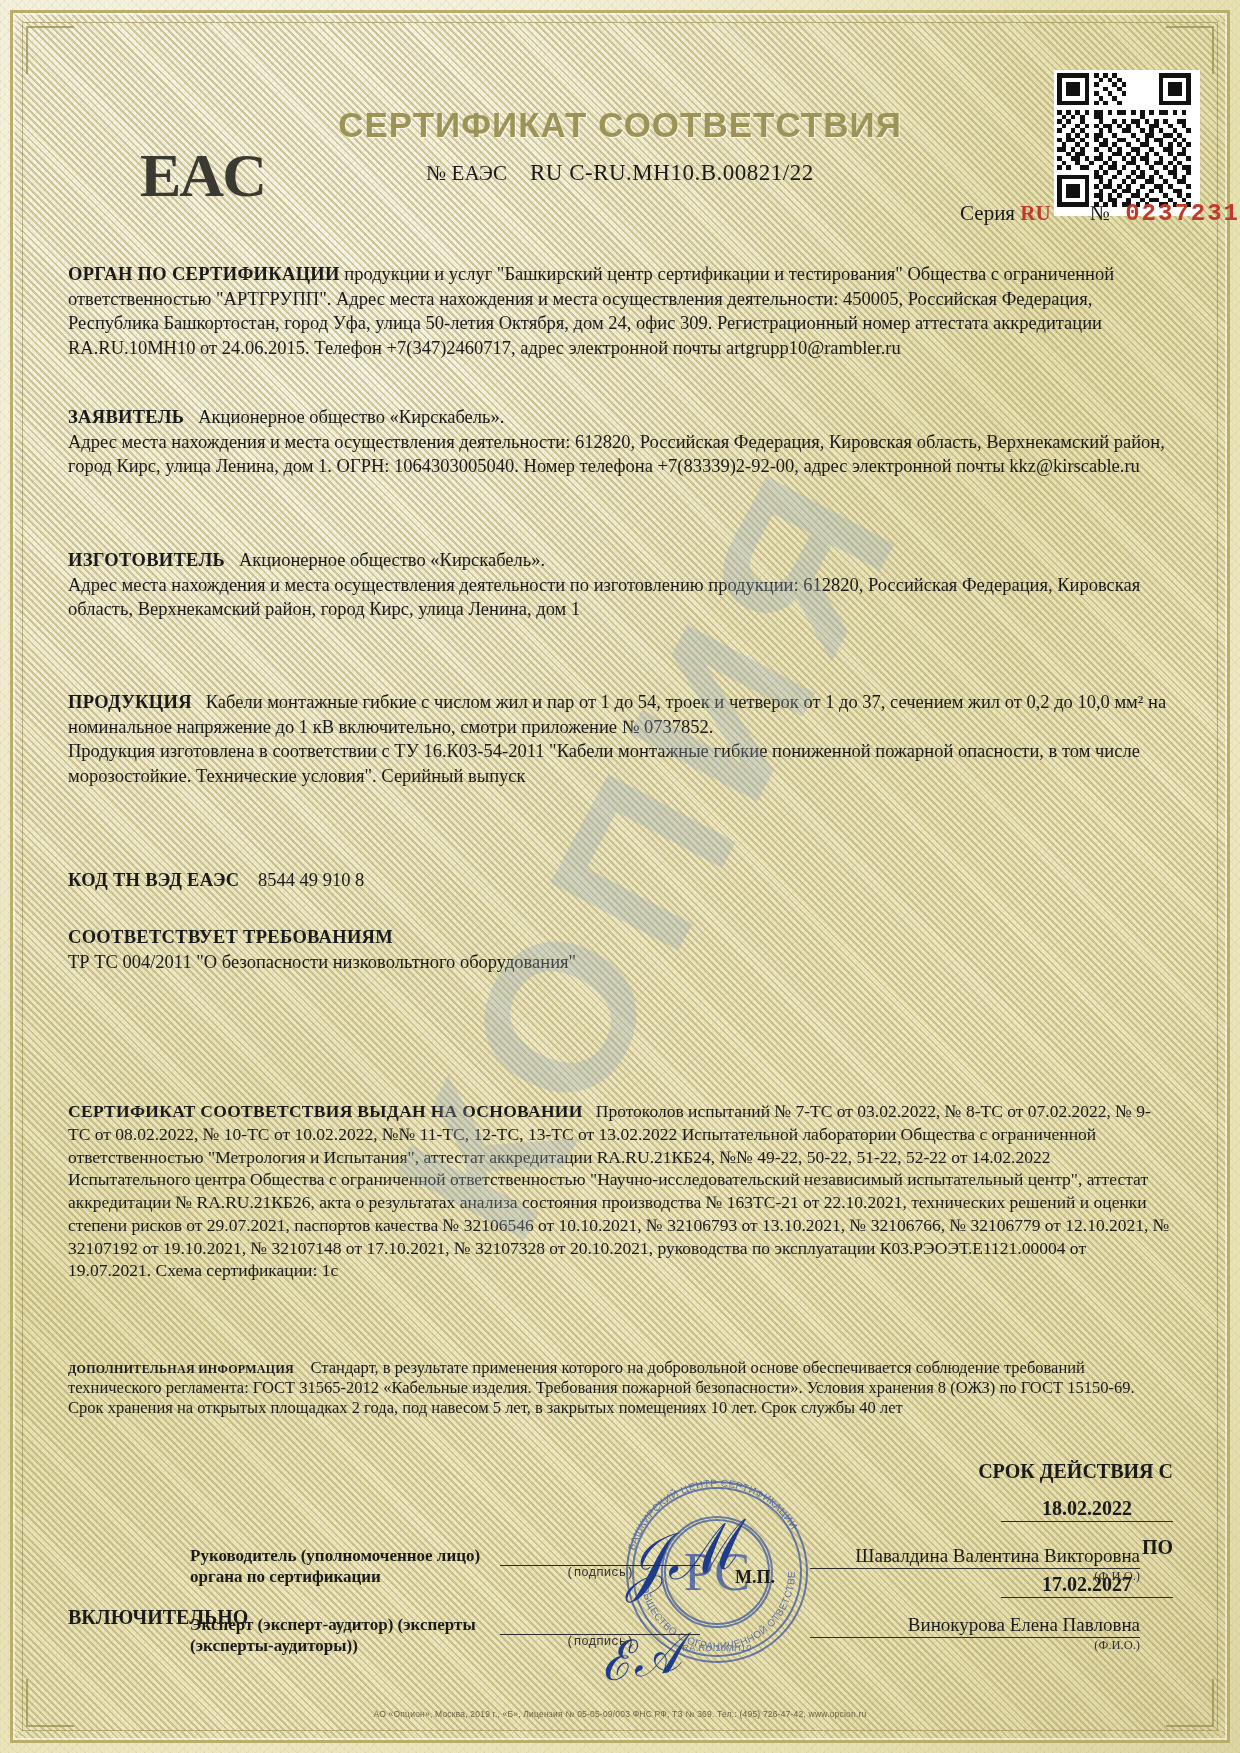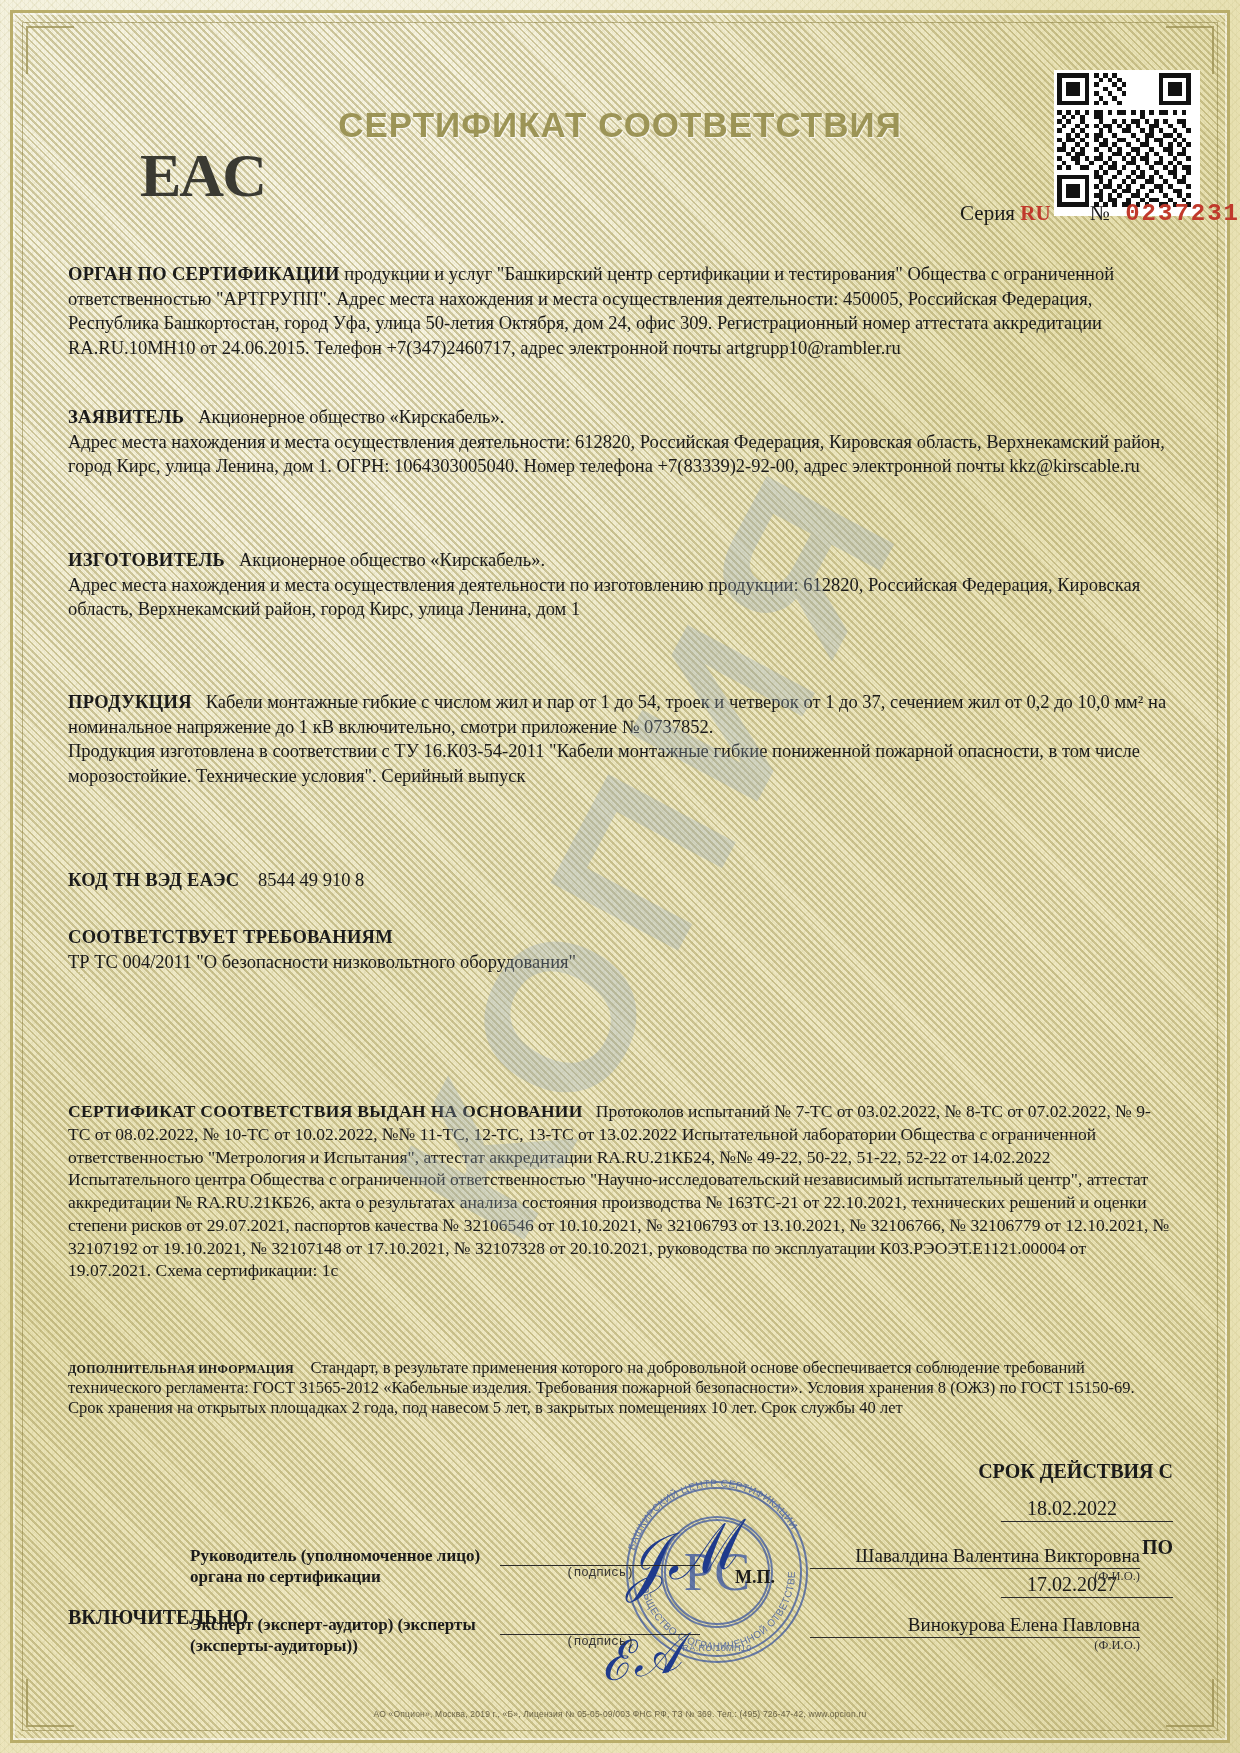"№ ЕАЭС RU C-RU.MH10.B.00821/22" div.cert-number-row { html: none -> <div> <span>№ ЕАЭС</span> &nbsp;&nbsp; <span>RU C-RU.MH10.B.00821/22</span> </div> }
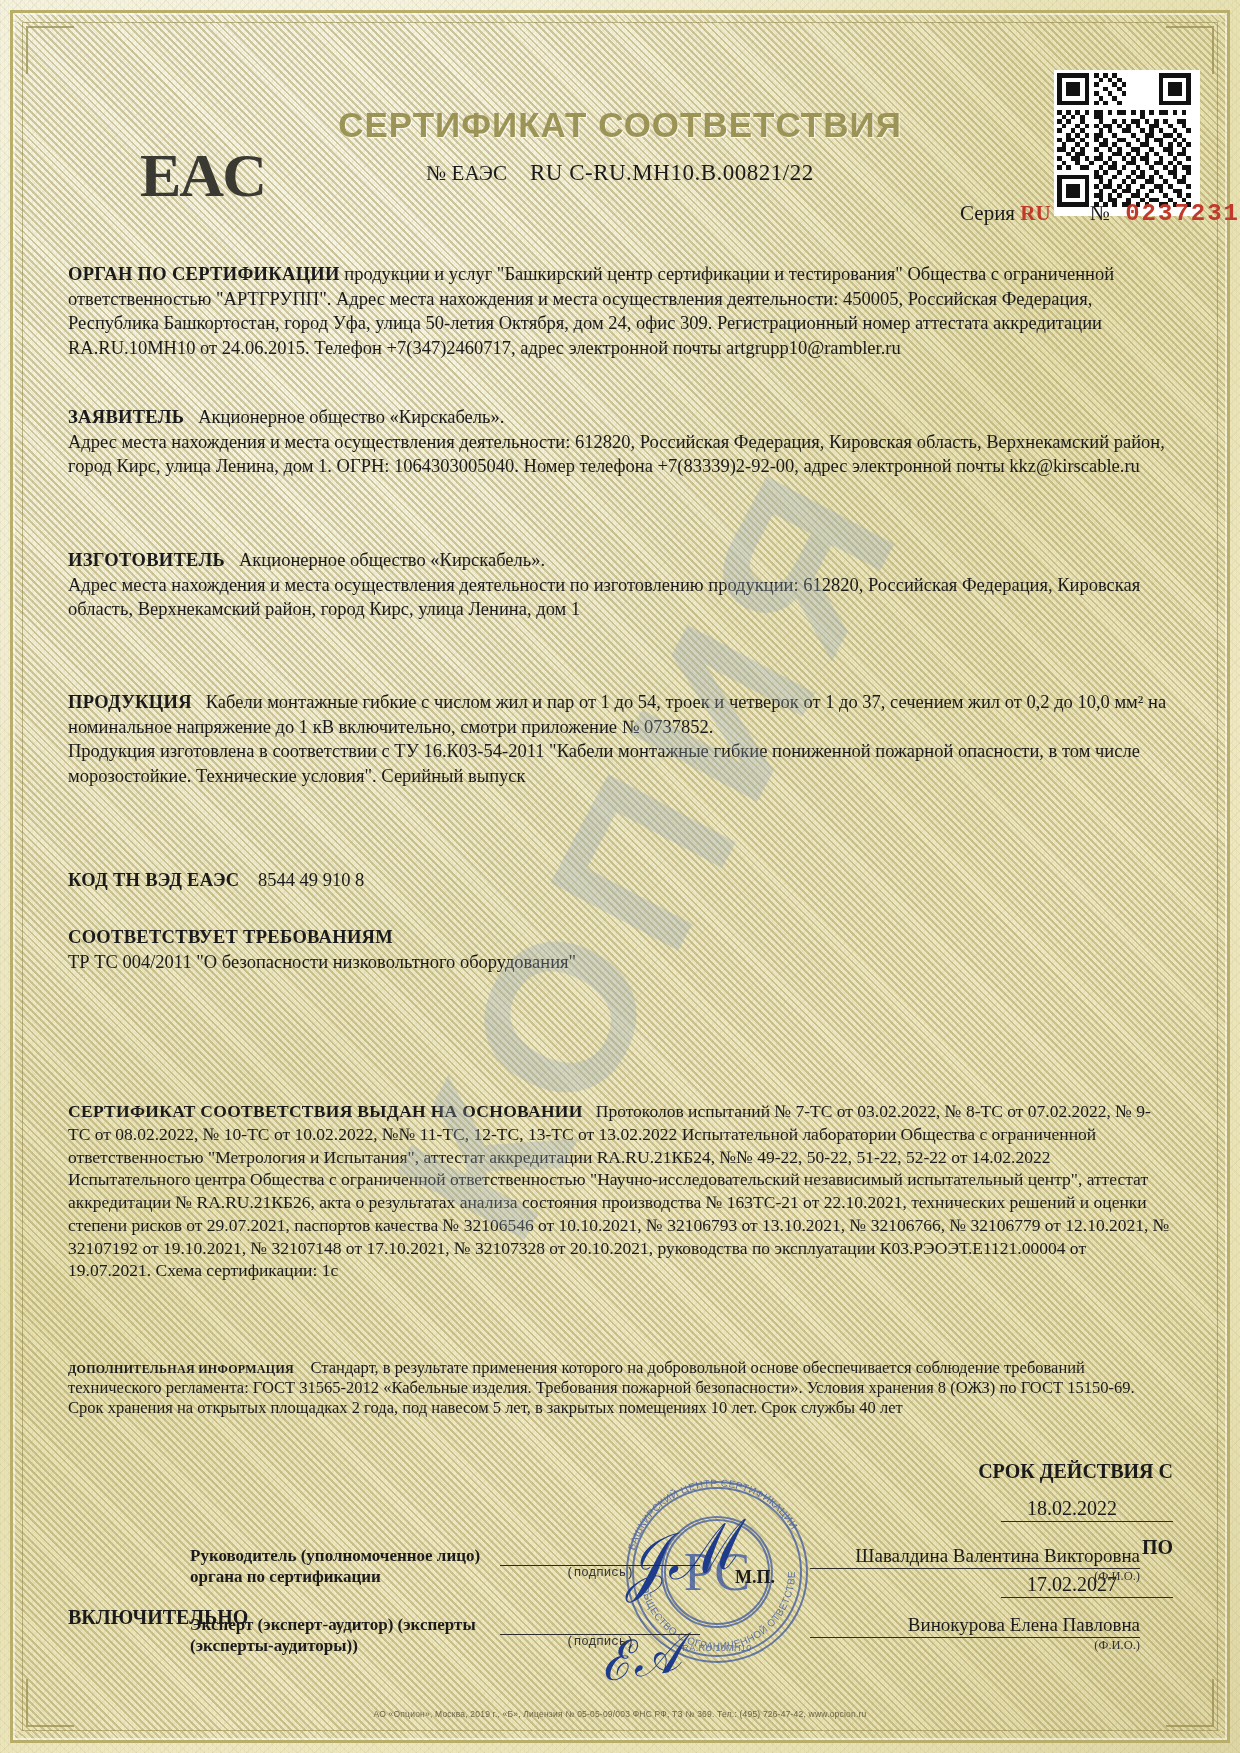"18.02.2022" .validity .date { font-weight: normal -> bold; text-align: none -> center }
